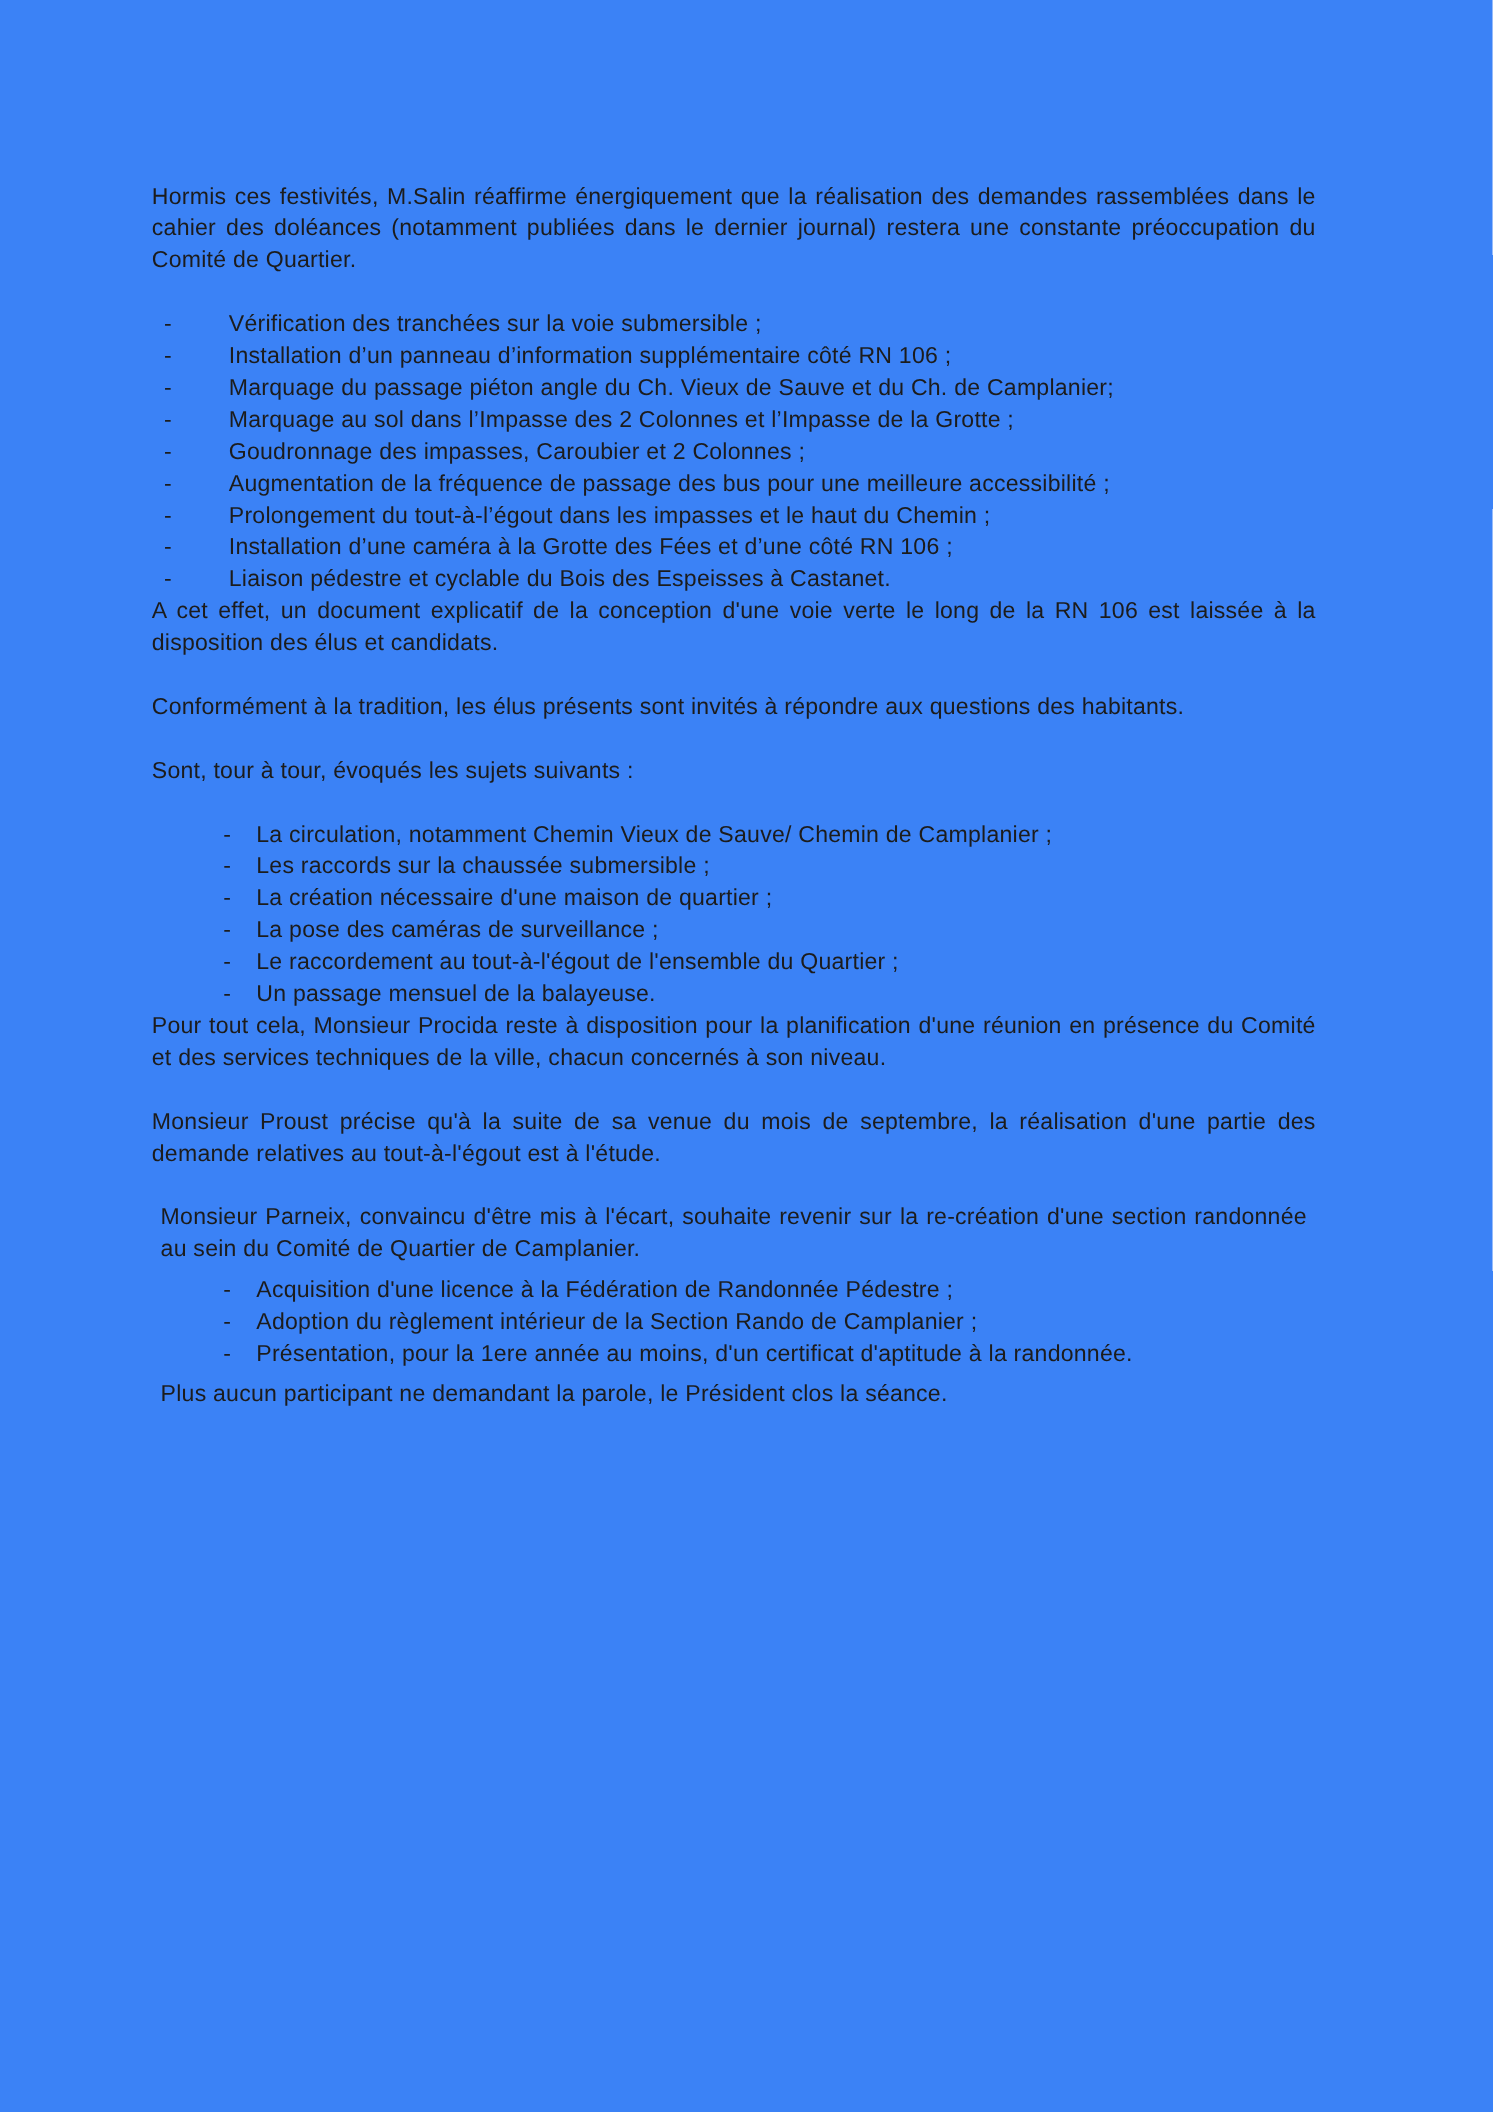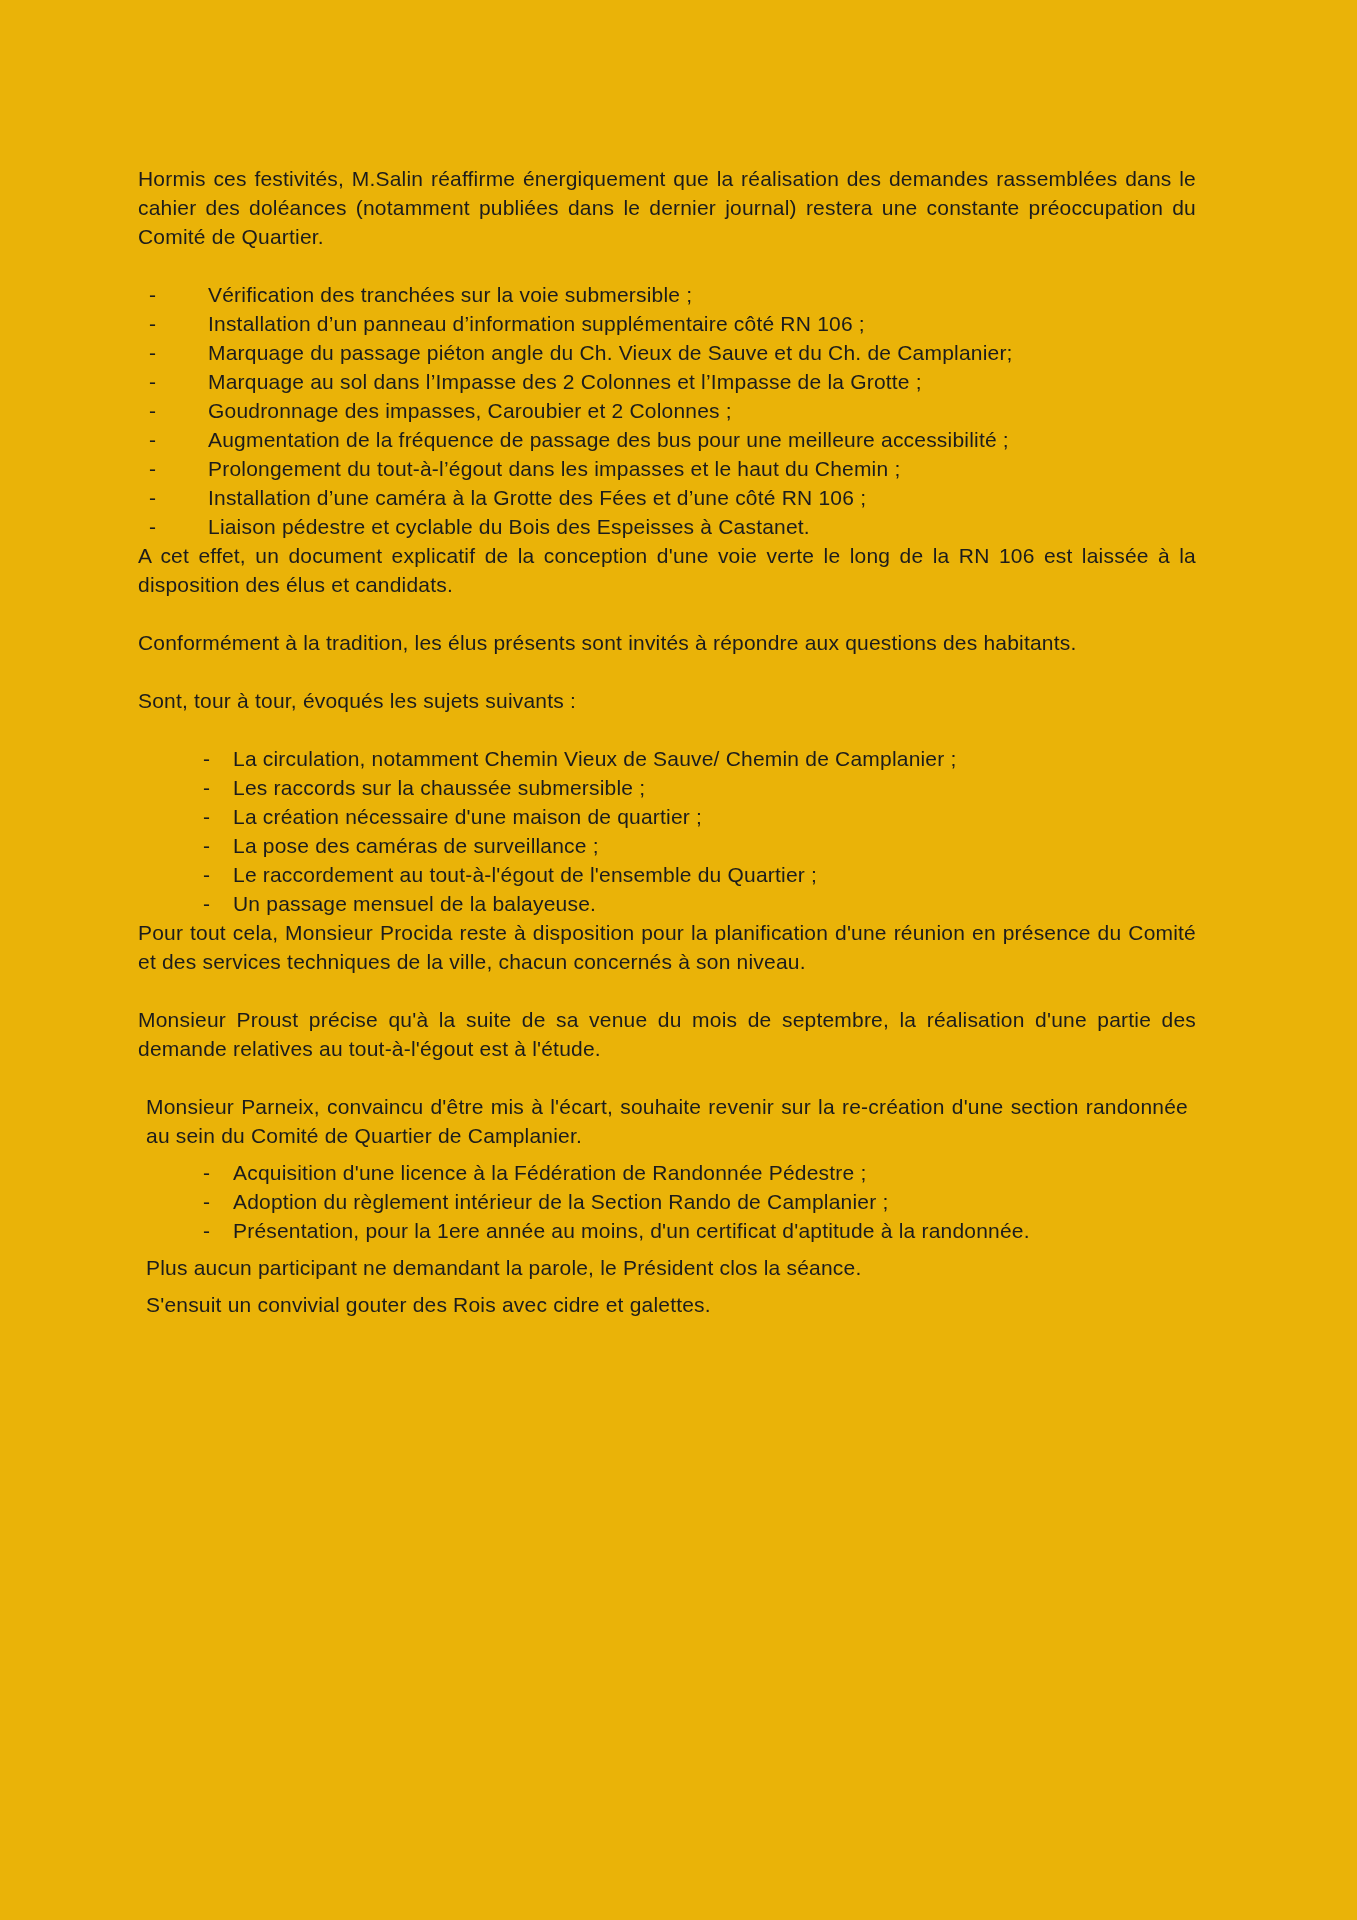"Hormis ces festivités, M.Salin réaffirme" .page { background: #eab308 -> #3b82f6 }
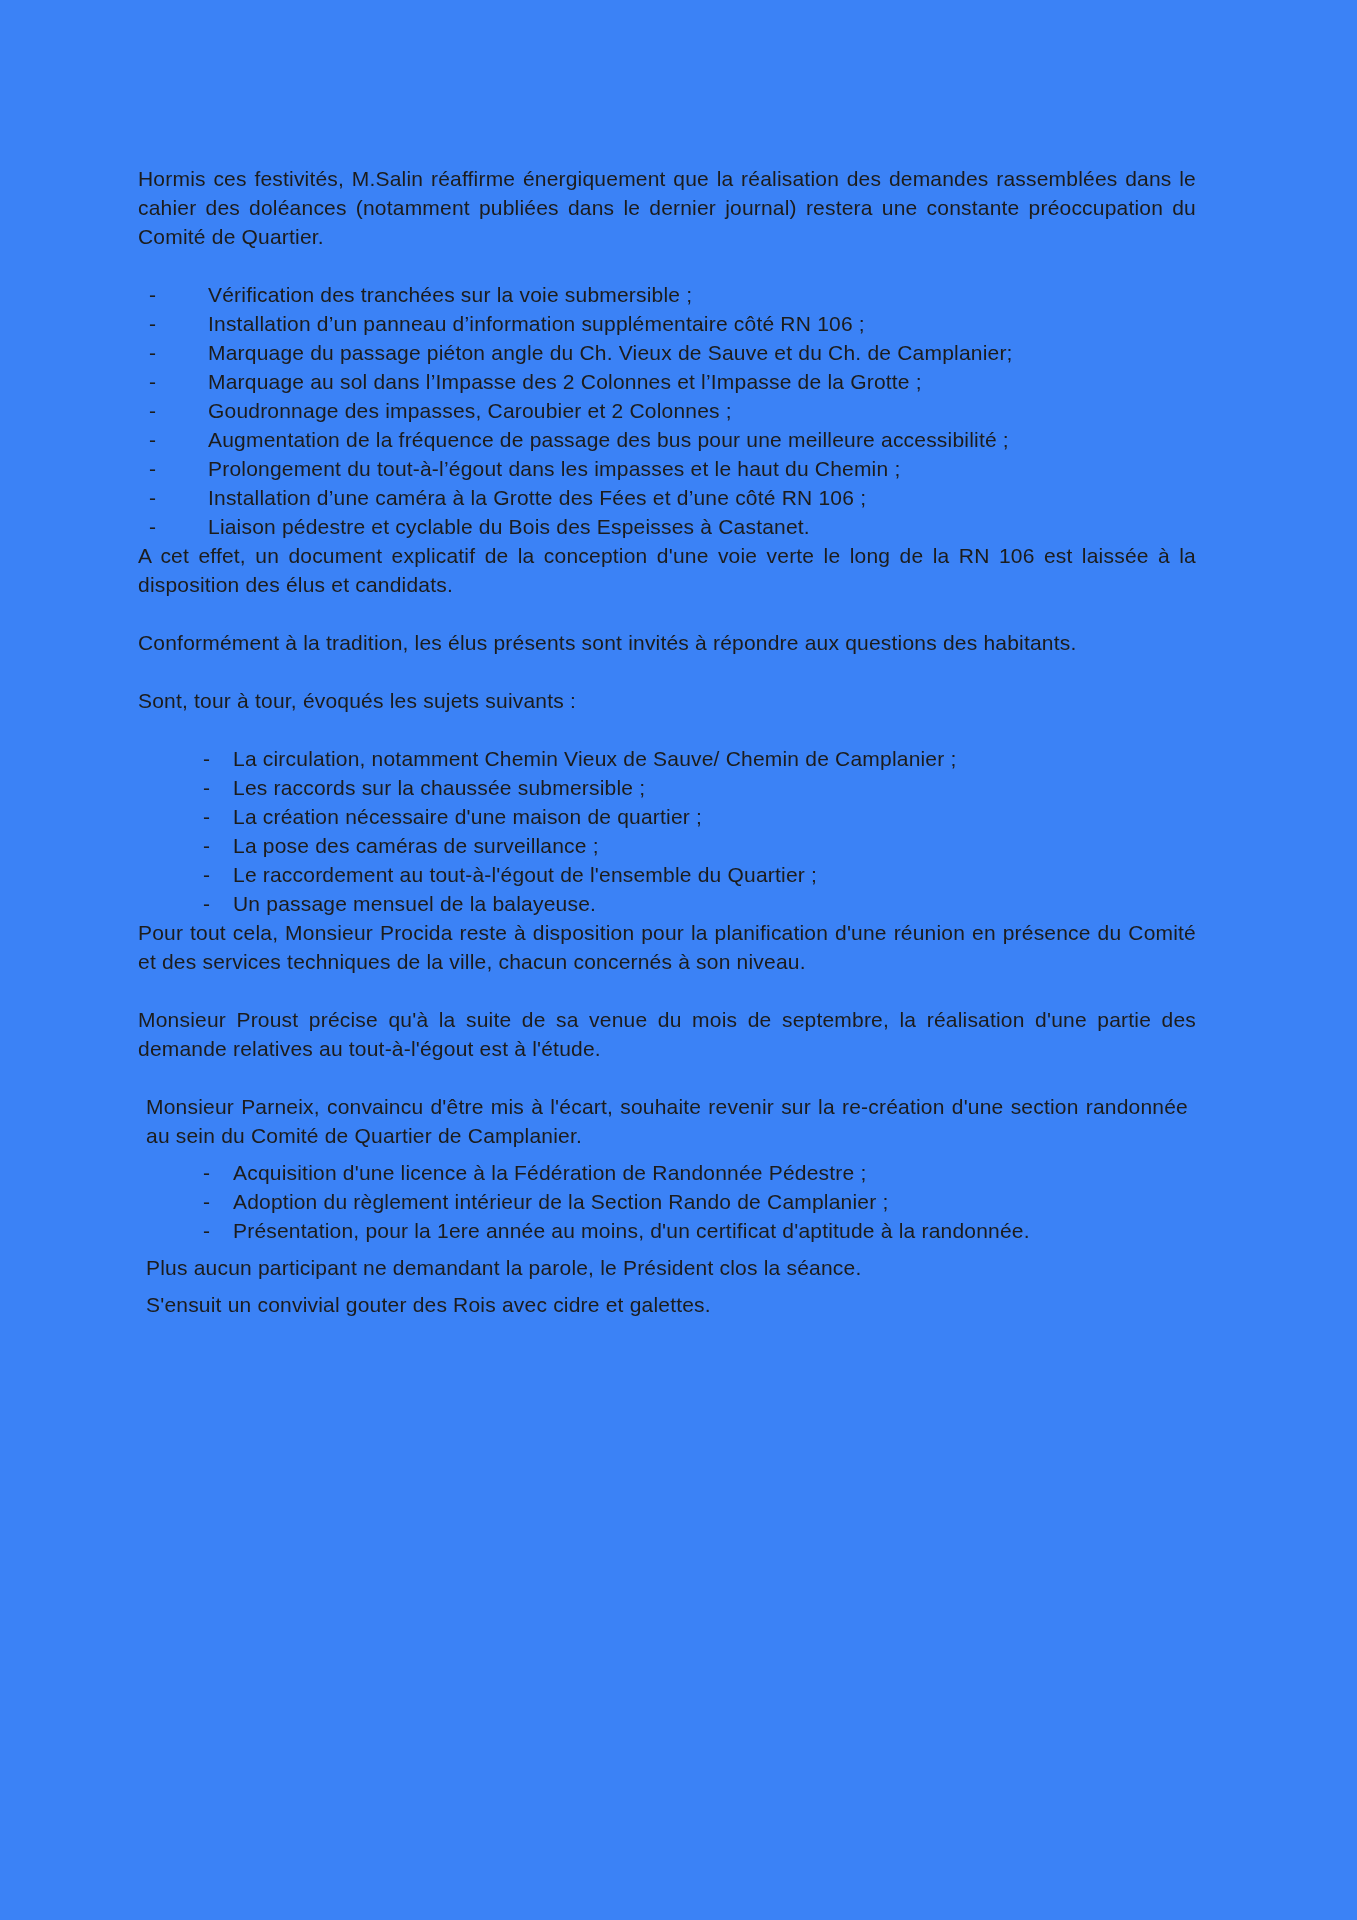"S'ensuit un convivial gouter des" p { html: <p>S'ensuit un convivial gouter des Rois avec cidre et galettes.</p> -> none }
